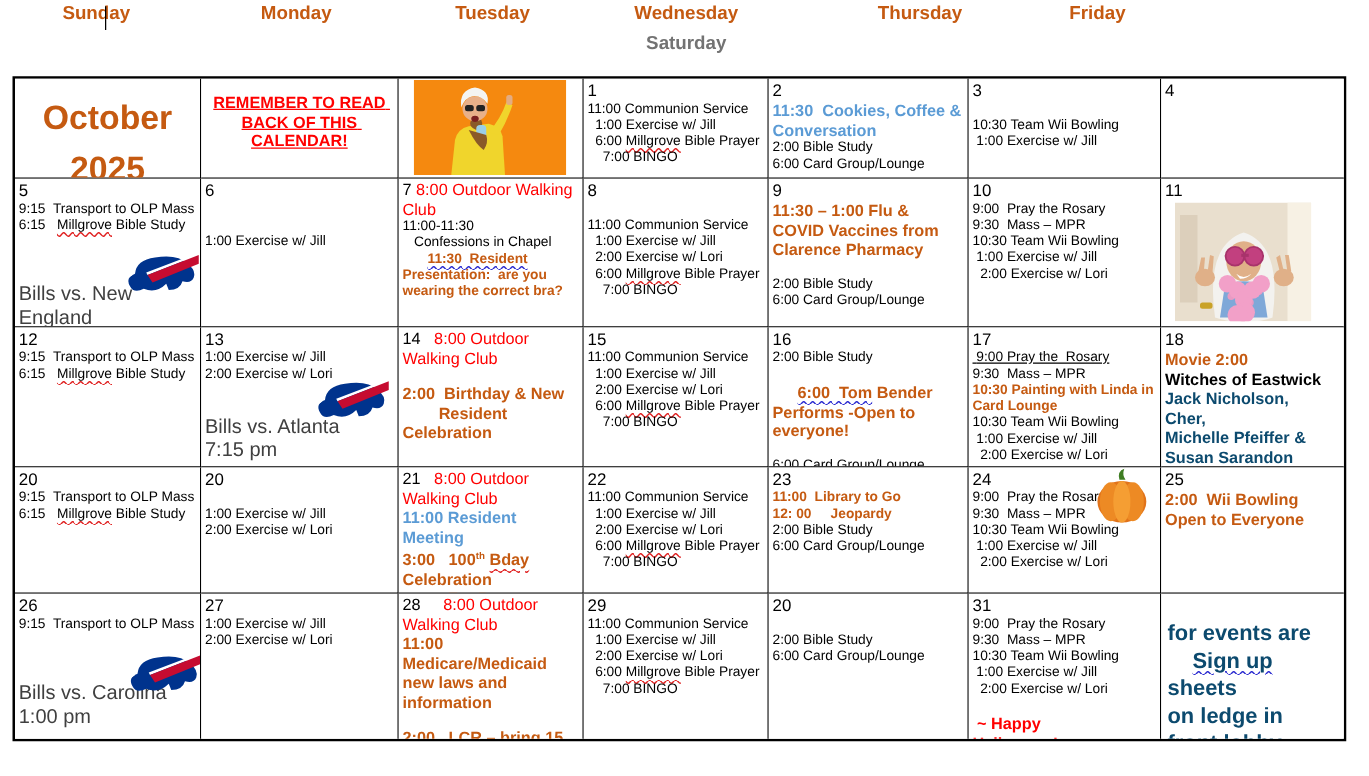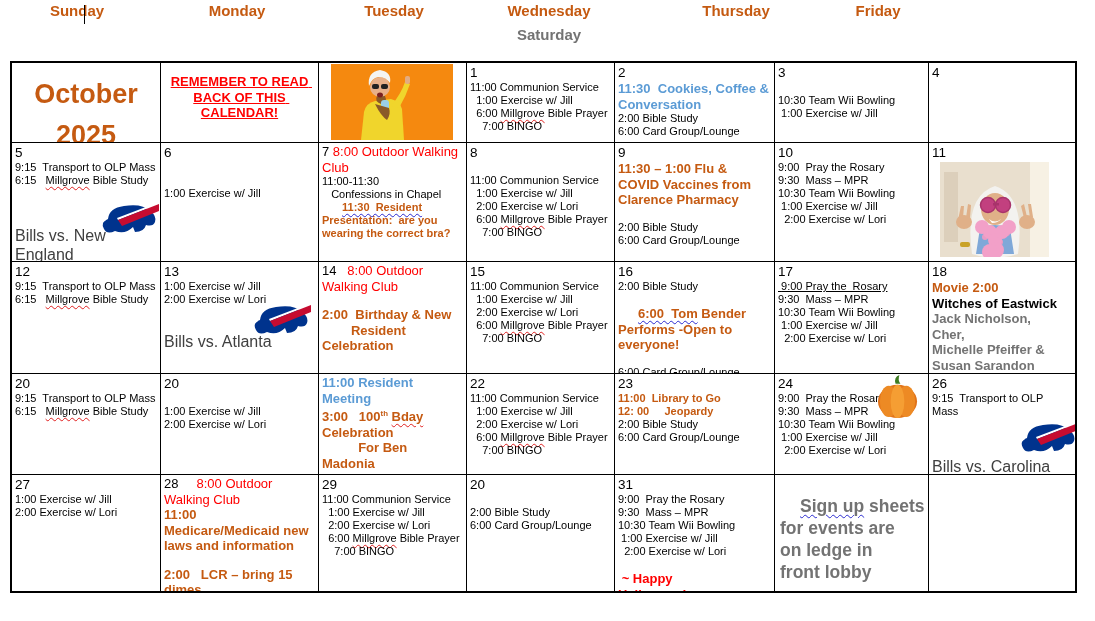"10:30 Painting with Linda in" div.ln { html: none -> <div><span>10:30 Painting with Linda in Card Lounge</span></div> }
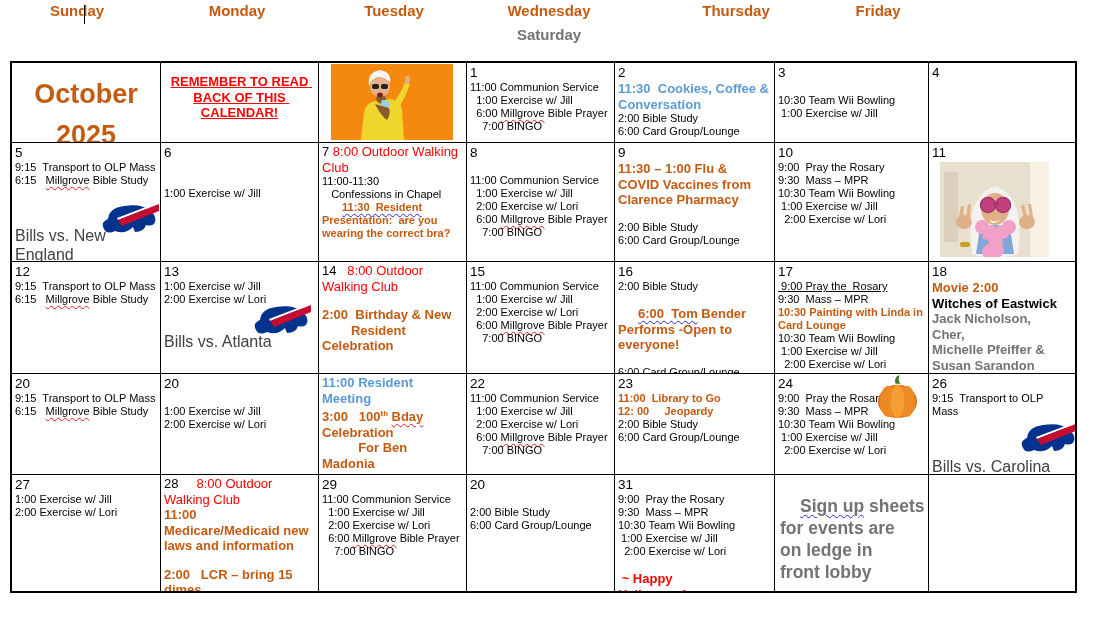"Jack Nicholson," .c-b { color: #737373 -> #0c4a6e }
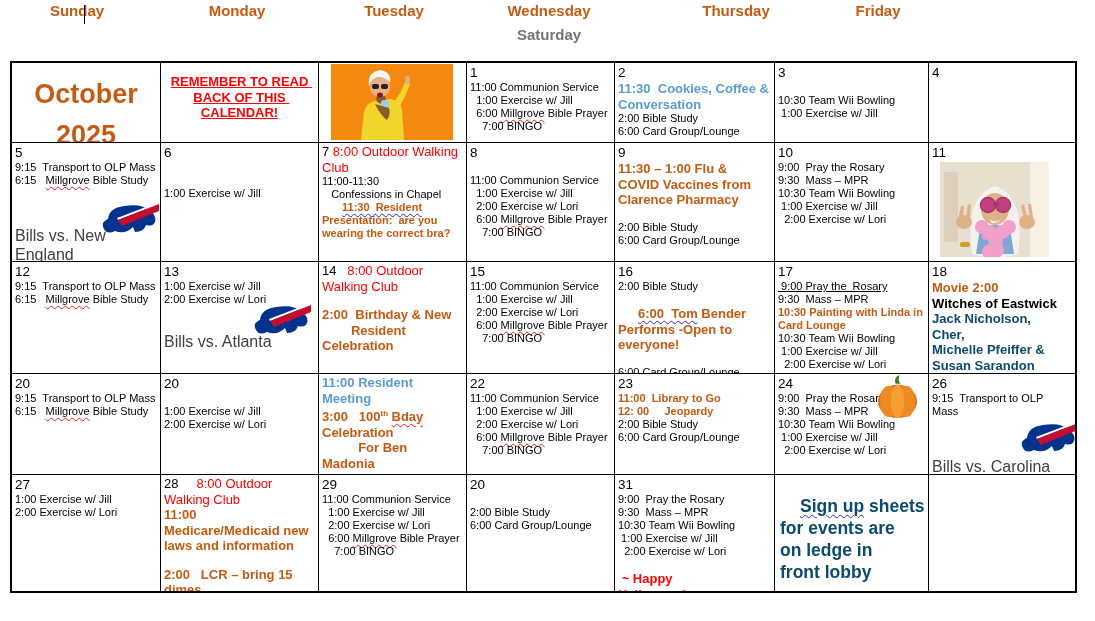"7:15 pm" div.ln { html: none -> <div><span>7:15 pm</span></div> }
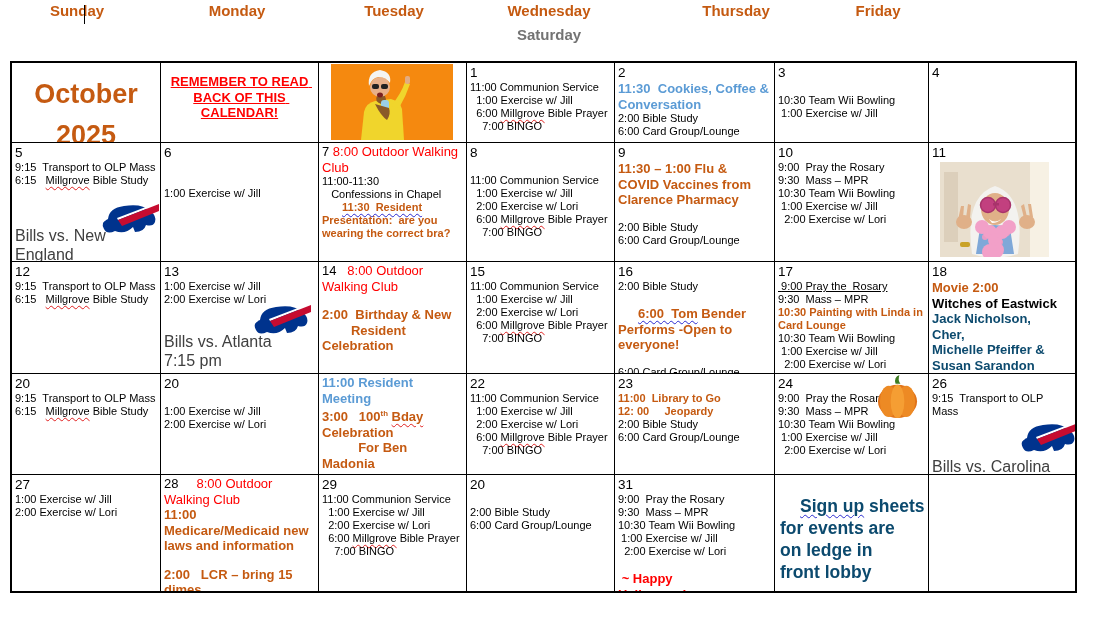"21 8:00 Outdoor Walking Club" div.ln { html: none -> <div><span>21 </span><span>8:00 Outdoor Walking Club</span></div> }
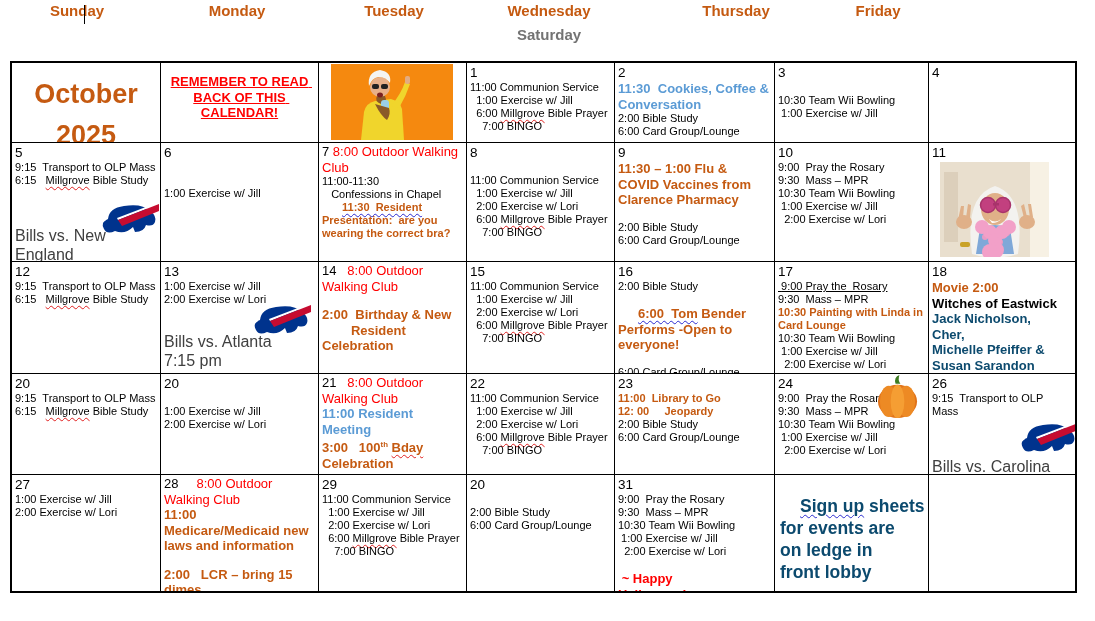"25" div.cell { html: none -> <div> <div>25</div> <div><span>2:00 Wii Bowling</span></div> <div><span>Open to Everyone</span></div> </div> }
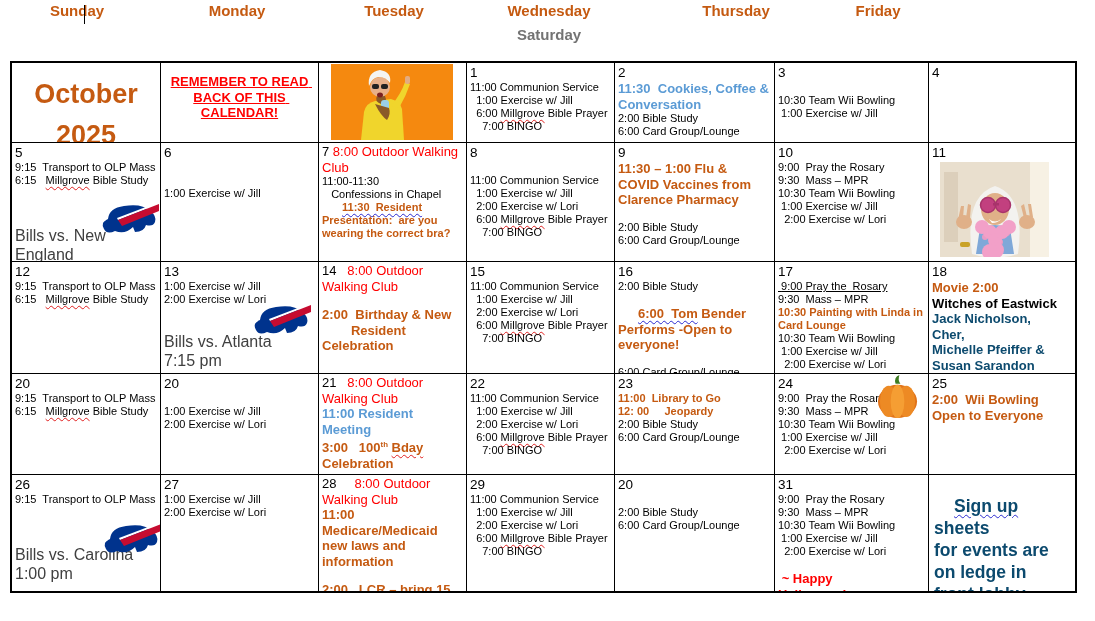"Sign up sheets" div.ln { order: before "for events are" -> after "for events are" }
